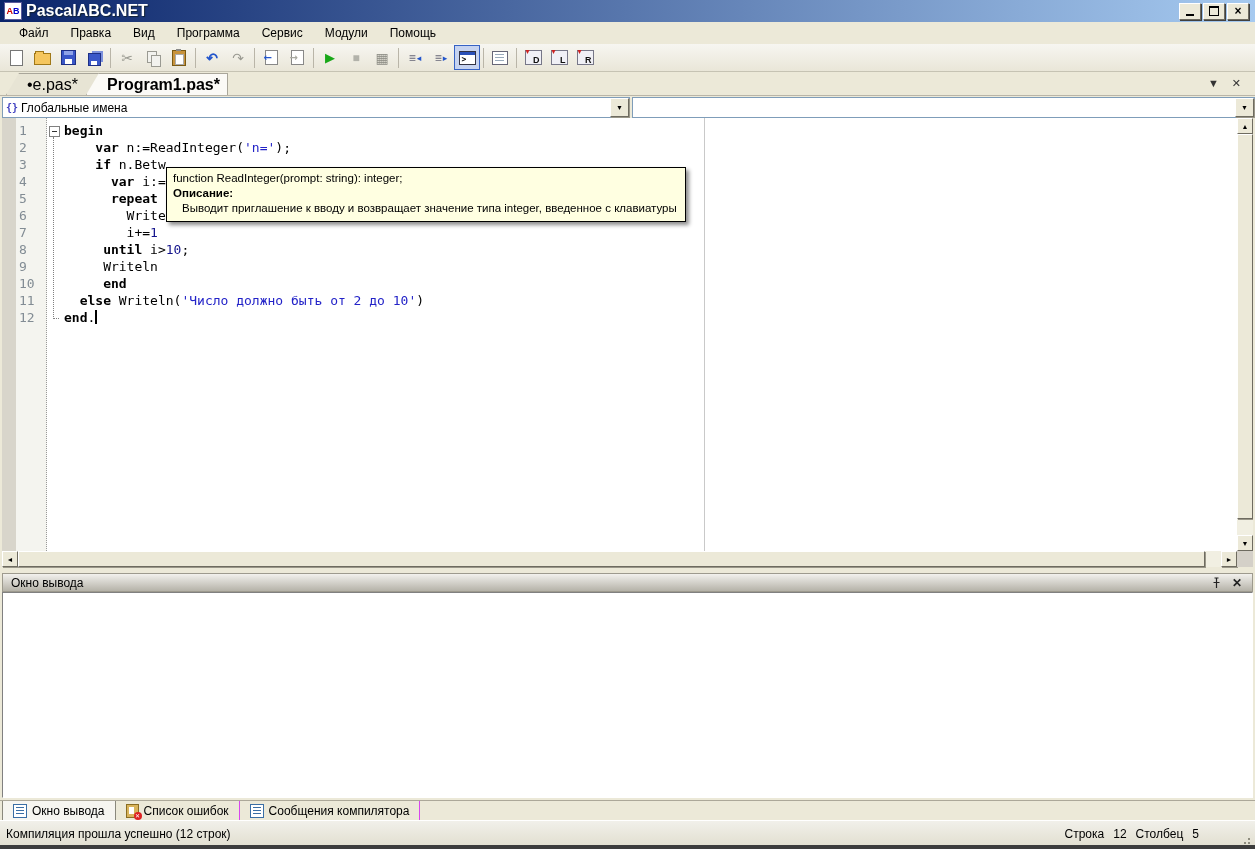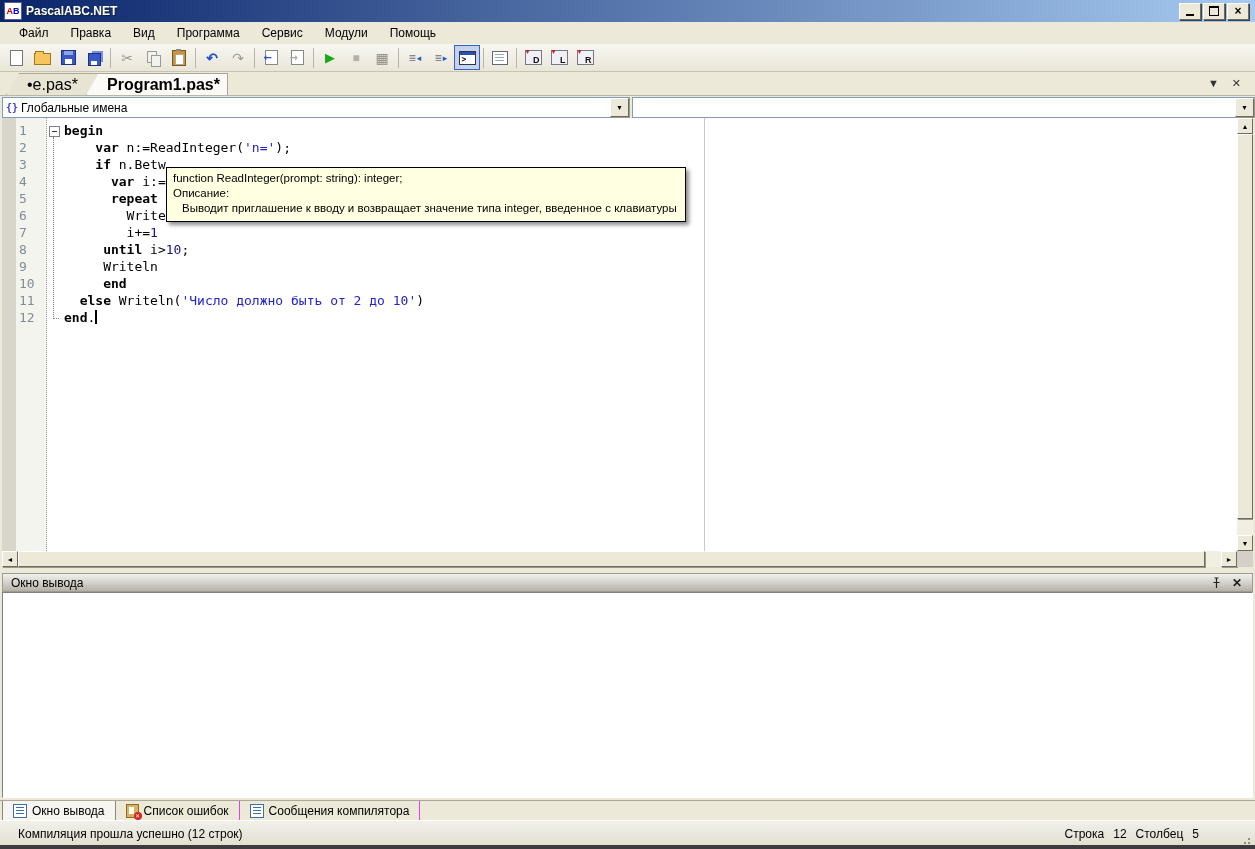"PascalABC.NET" .title-text { font-size: 12px -> 16px }
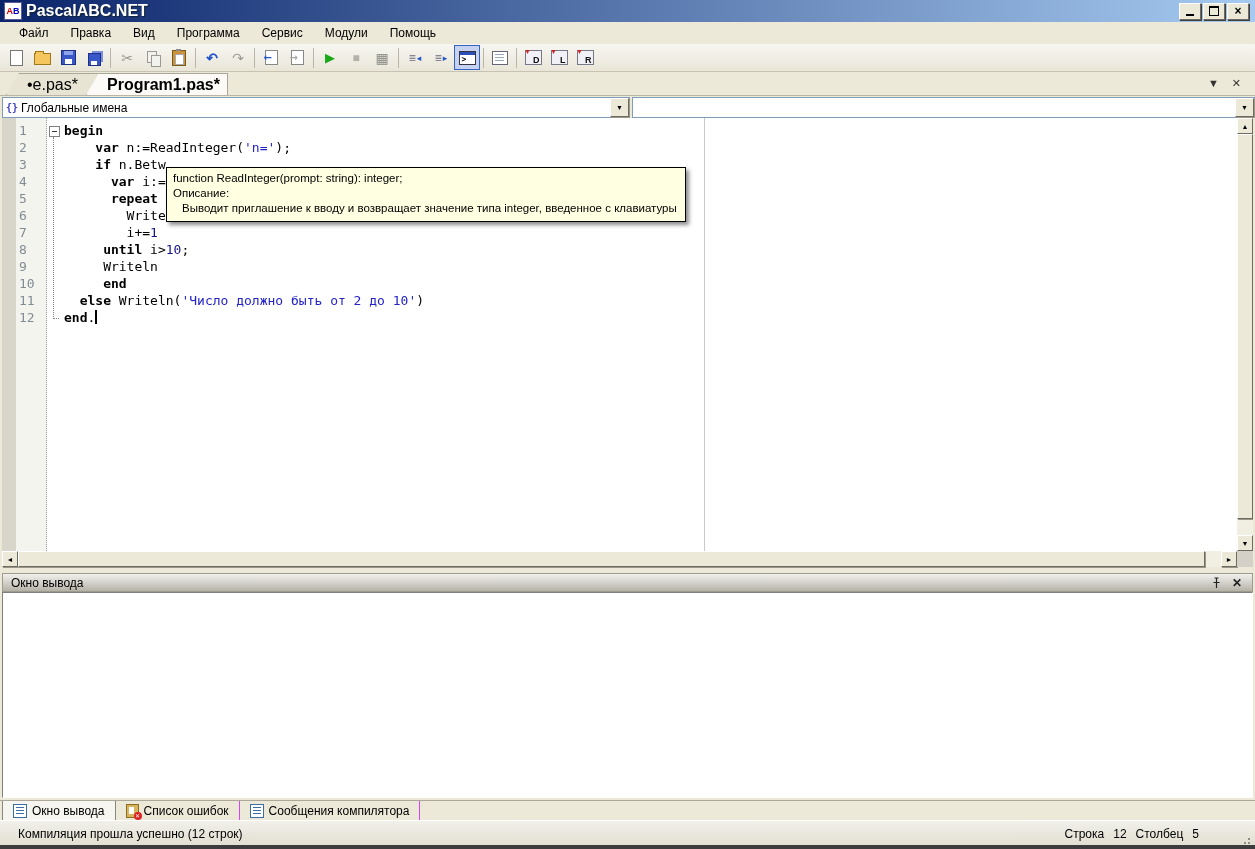"Описание:" .tooltip .dlabel { font-weight: normal -> bold }
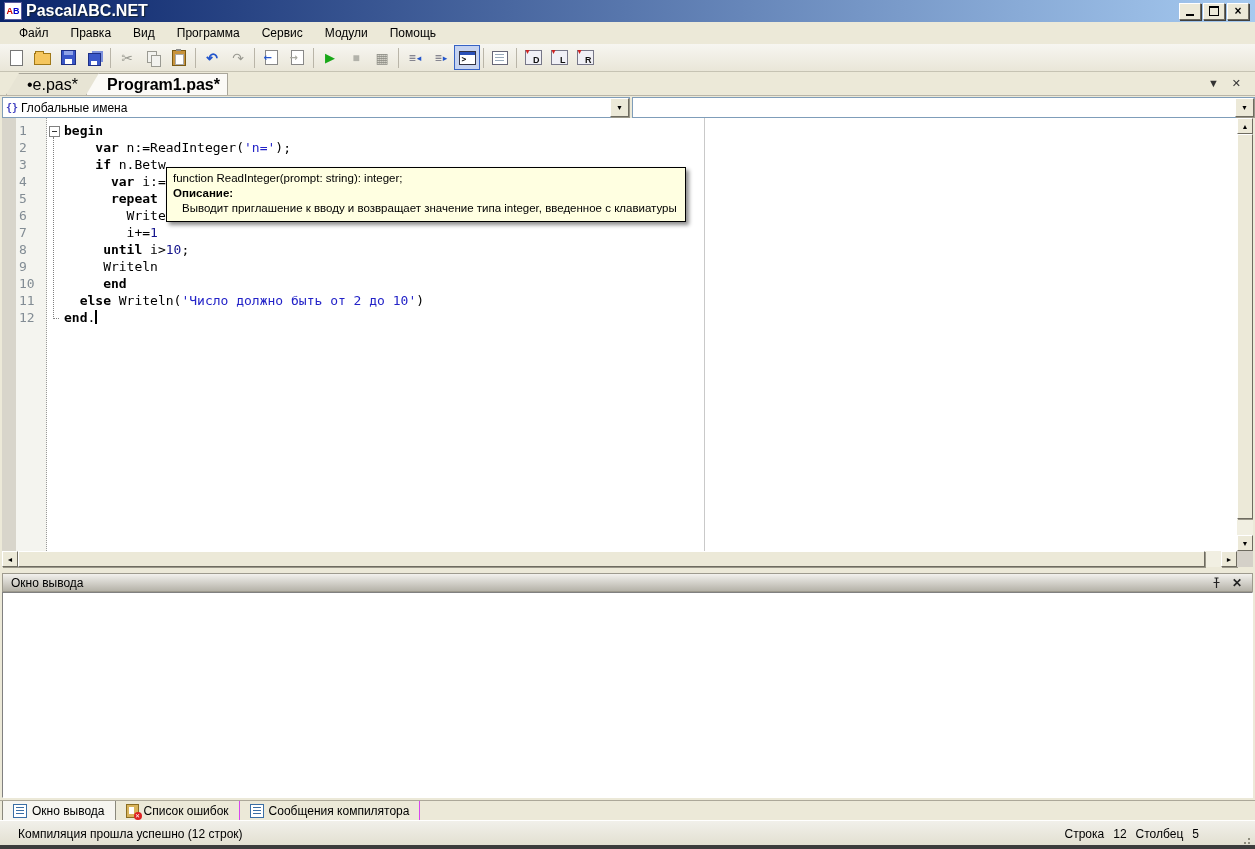"Компиляция прошла успешно (12 строк)" .status-msg { padding-left: 18px -> 6px }
